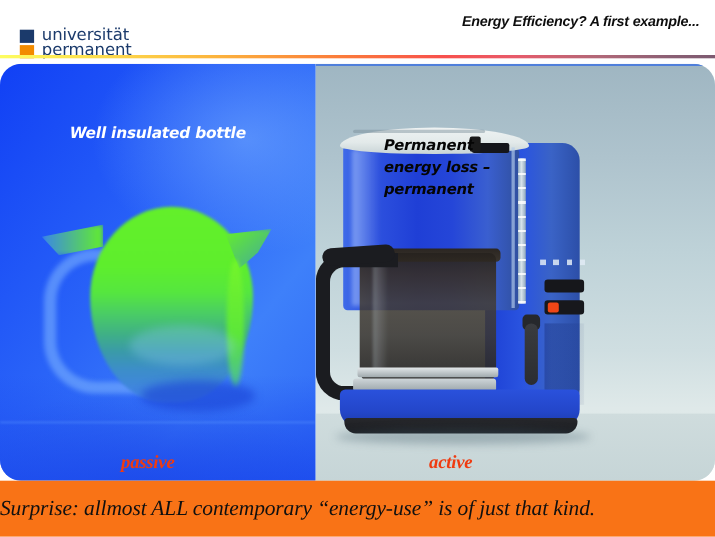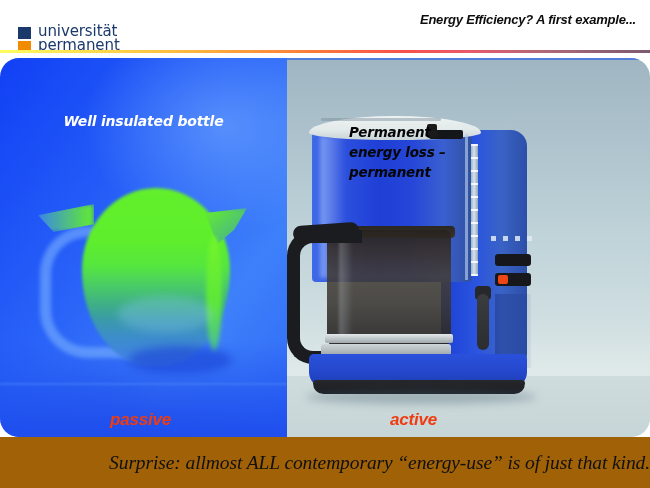"passive" .lbl-passive, .lbl-active { font-family: Liberation Sans, sans-serif -> Liberation Serif, serif }
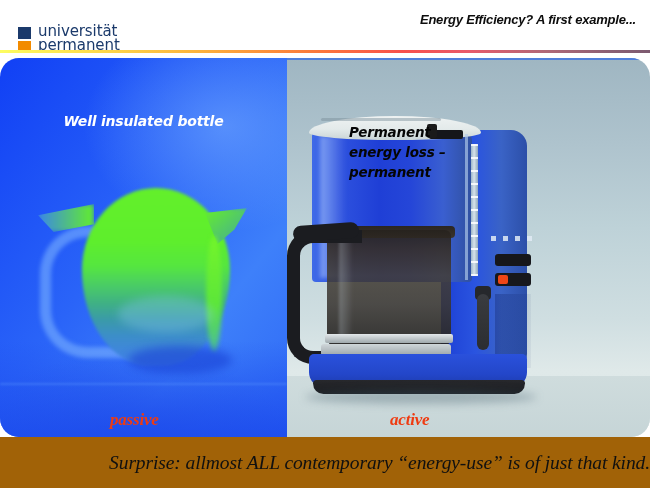"Surprise: allmost ALL contemporary" .footer { background: #a16207 -> #f97316; justify-content: flex-end -> flex-start }
